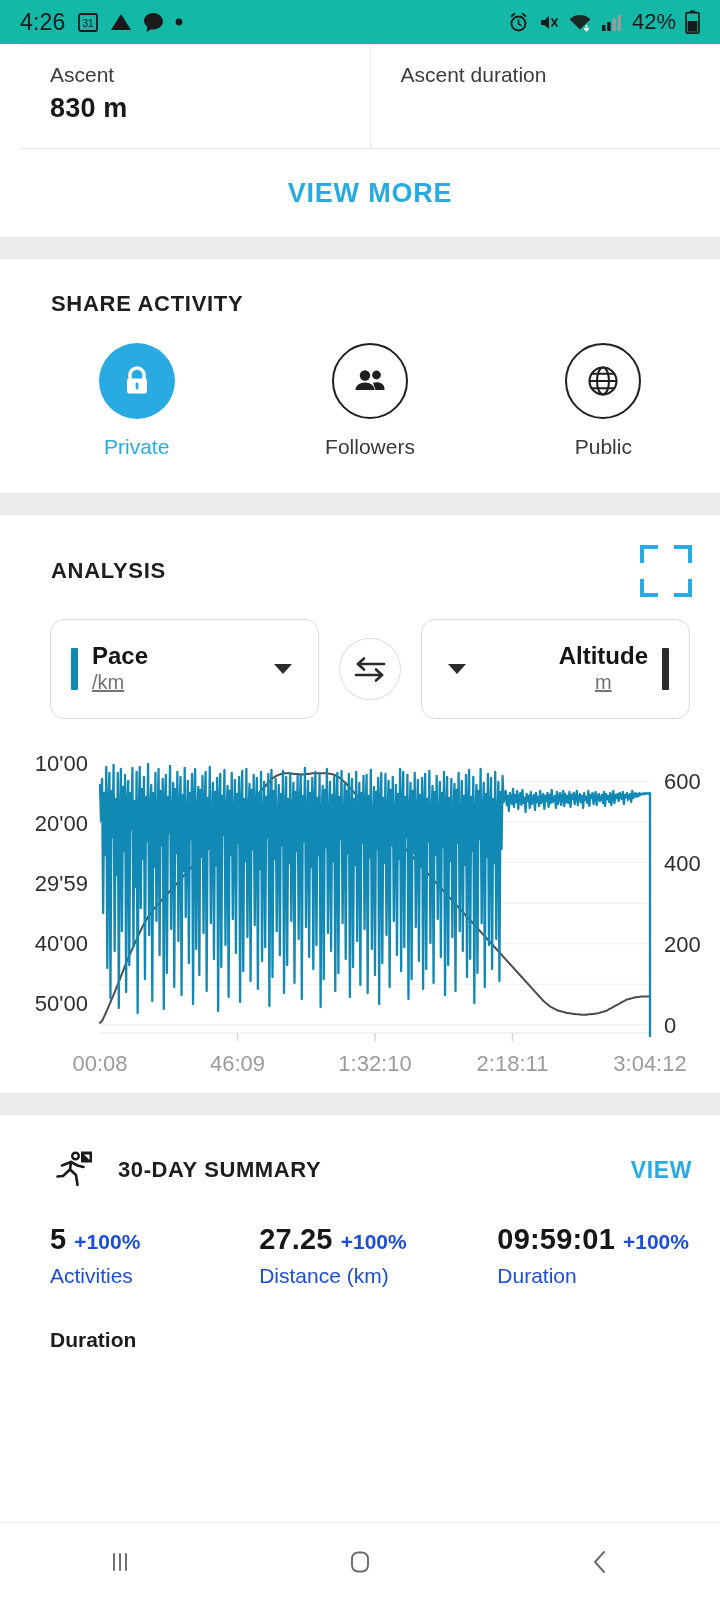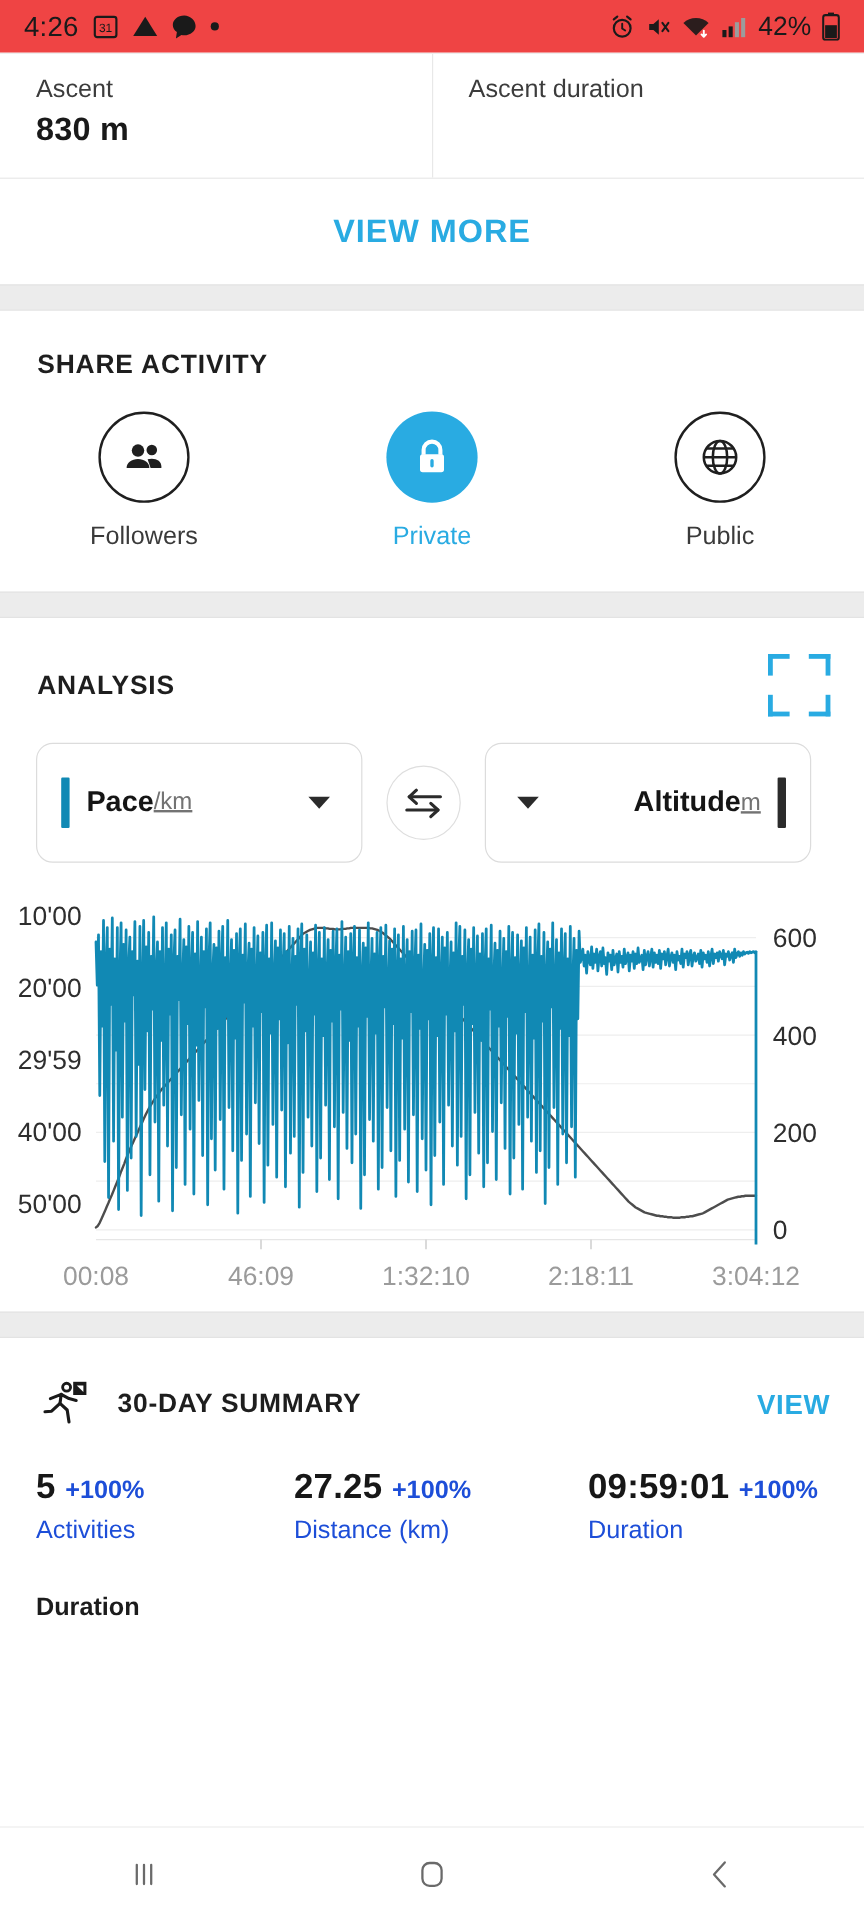"4:26" .statusbar { background: #ef4444 -> #14b8a6 }
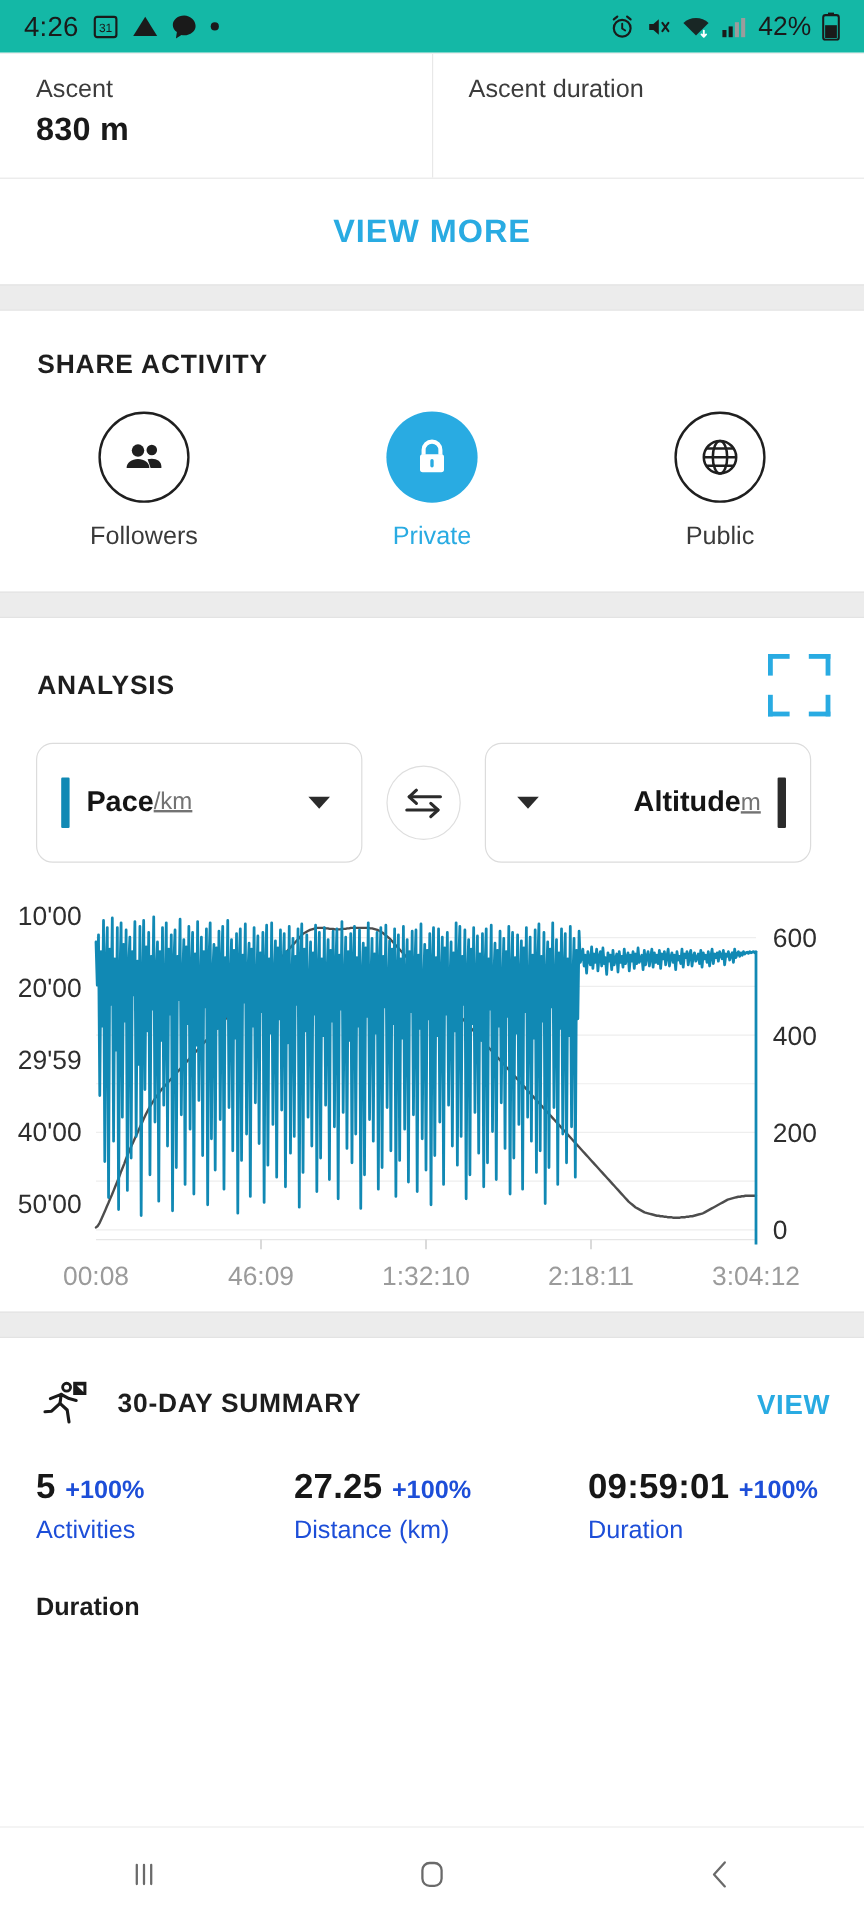"Ascent" .card { margin-left: none -> 20px }
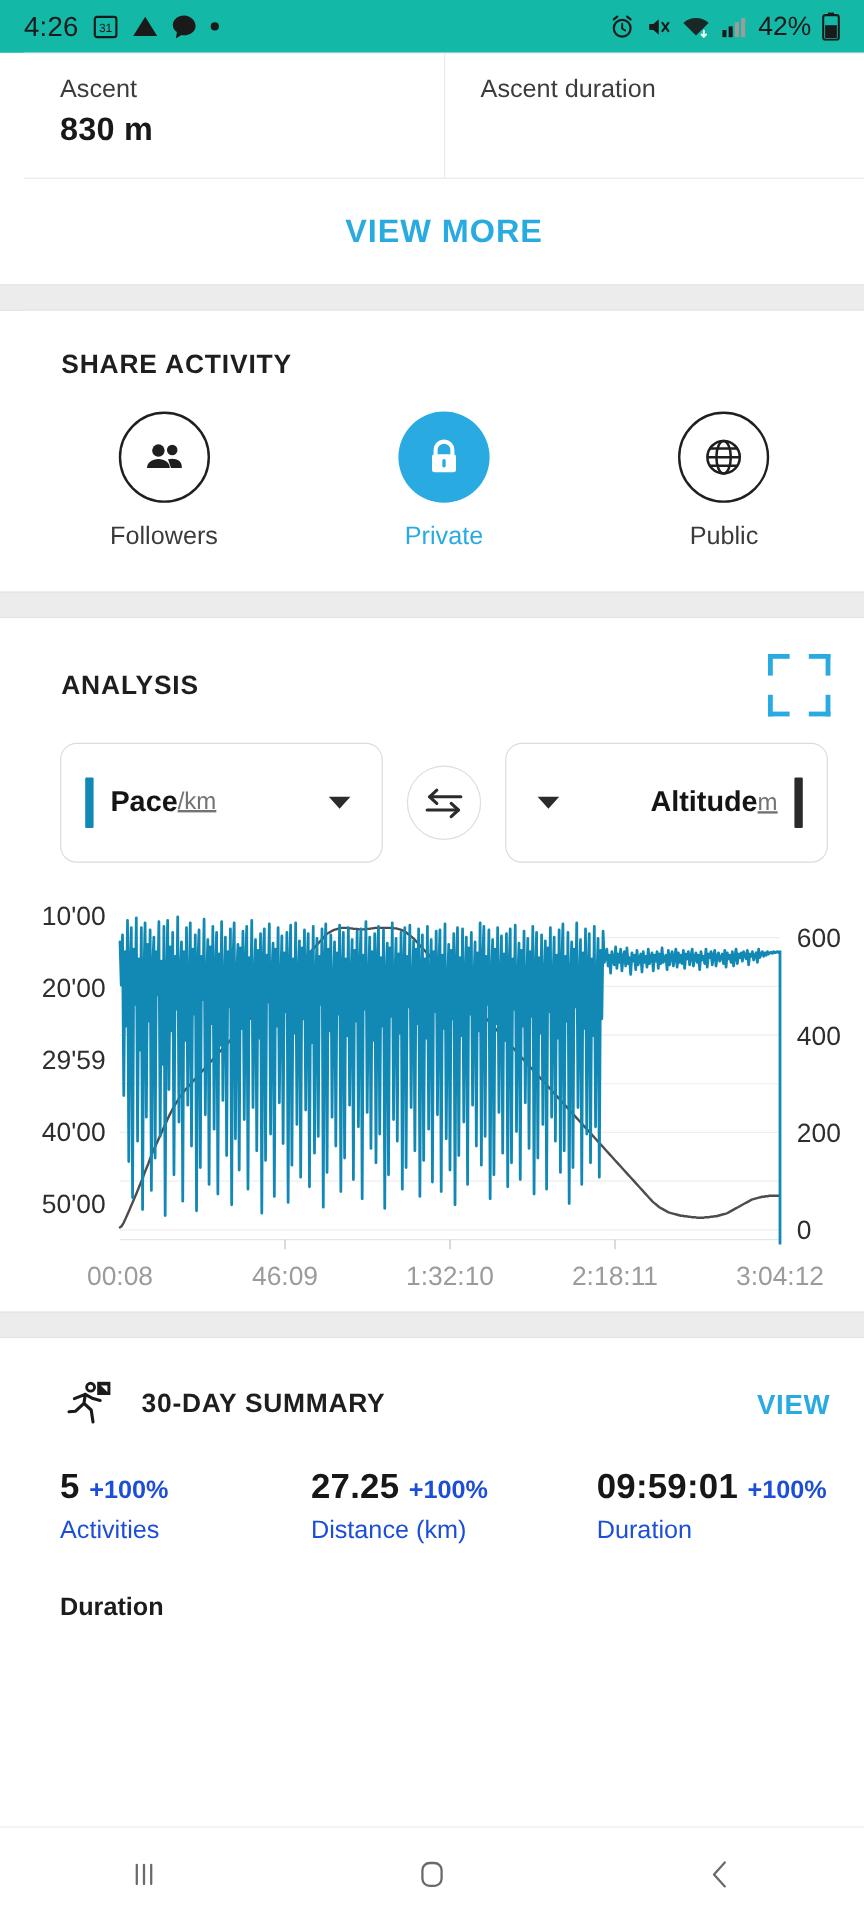"Followers" div.share-item { order: before "Private" -> after "Private" }
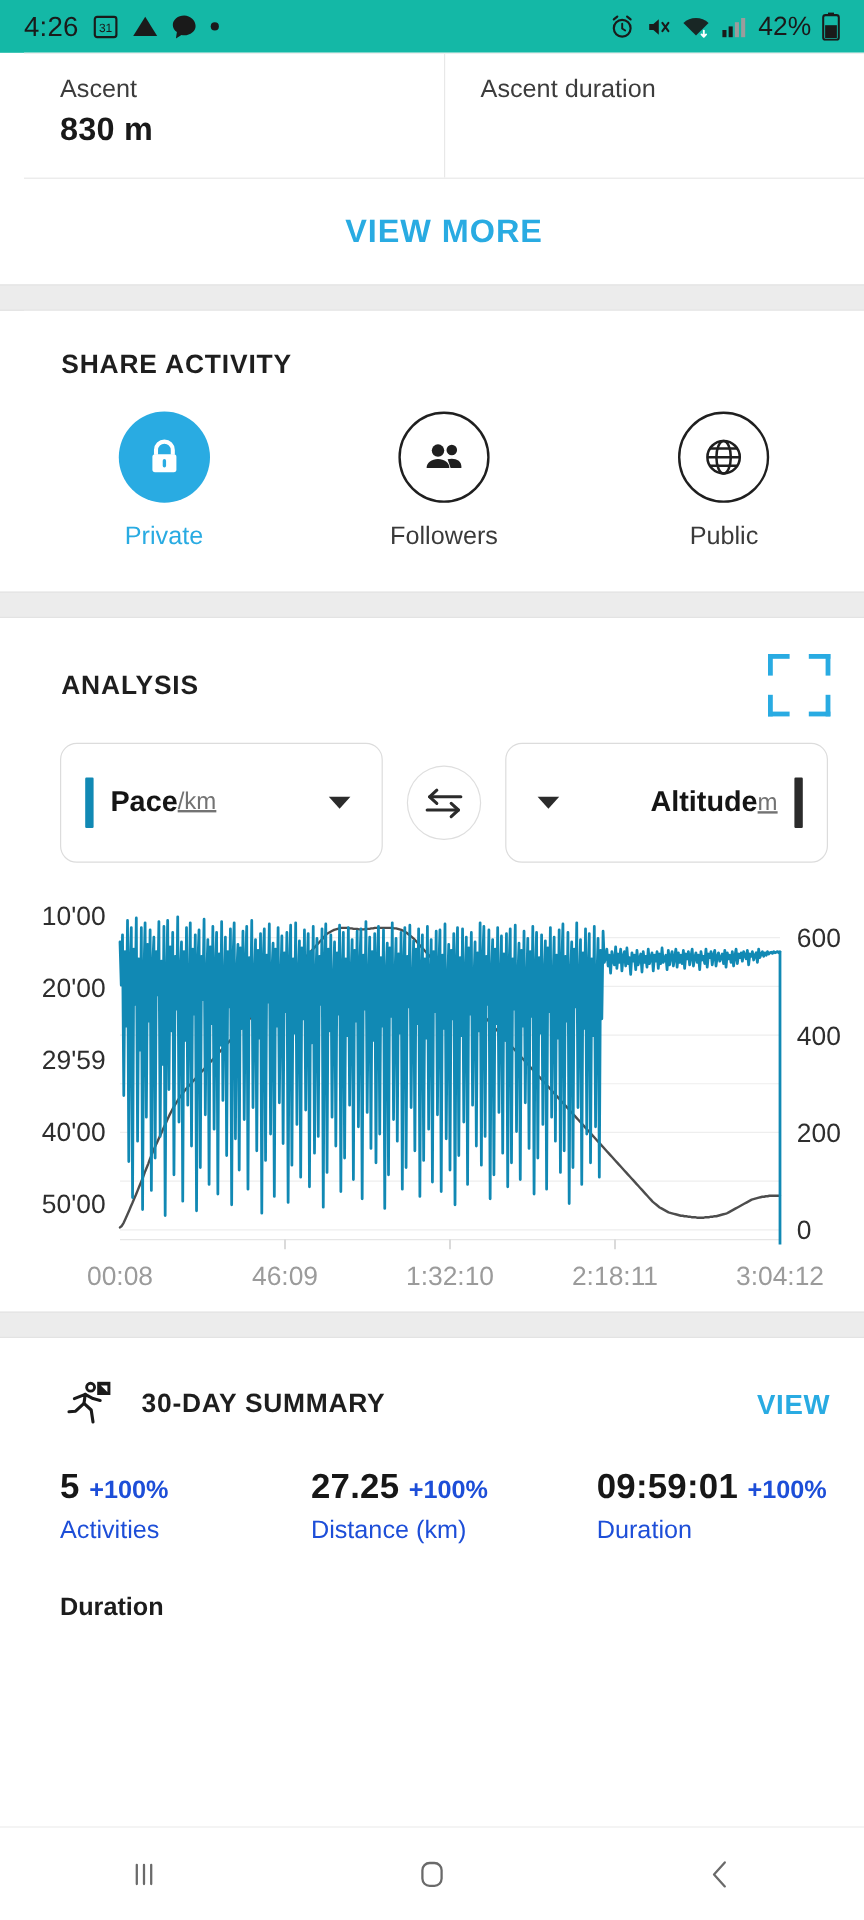"Pace" .sel-text { flex-direction: row -> column }
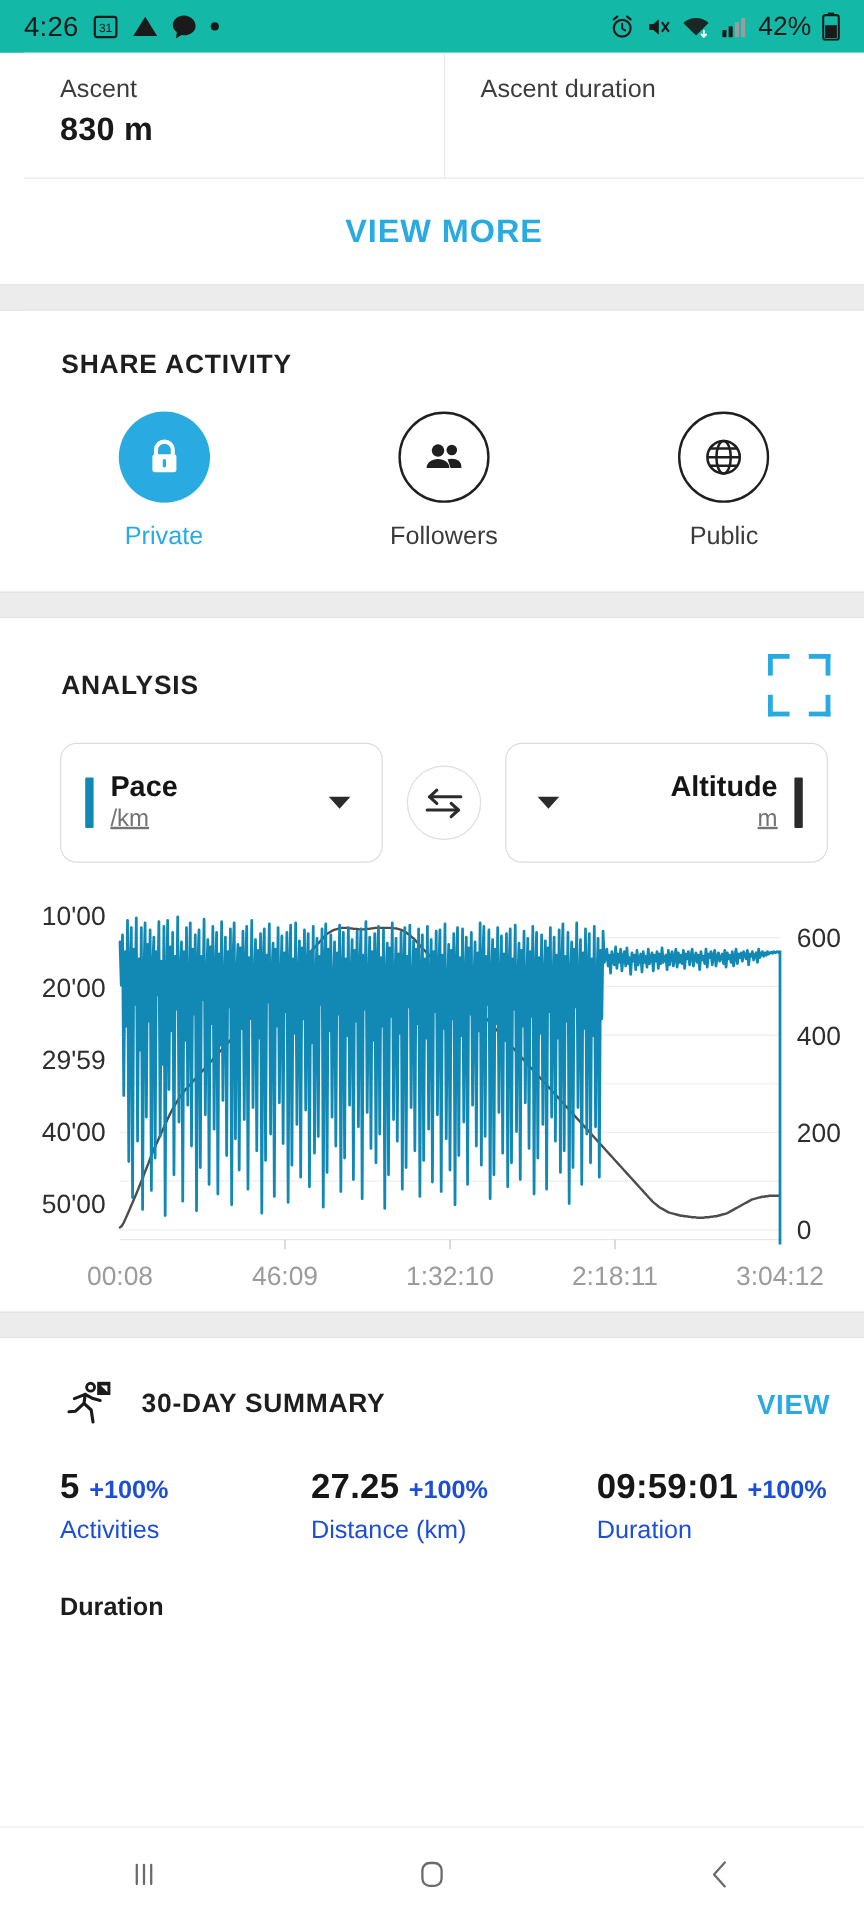"Altitude" .sel-right .sel-text { align-items: flex-end -> center }
